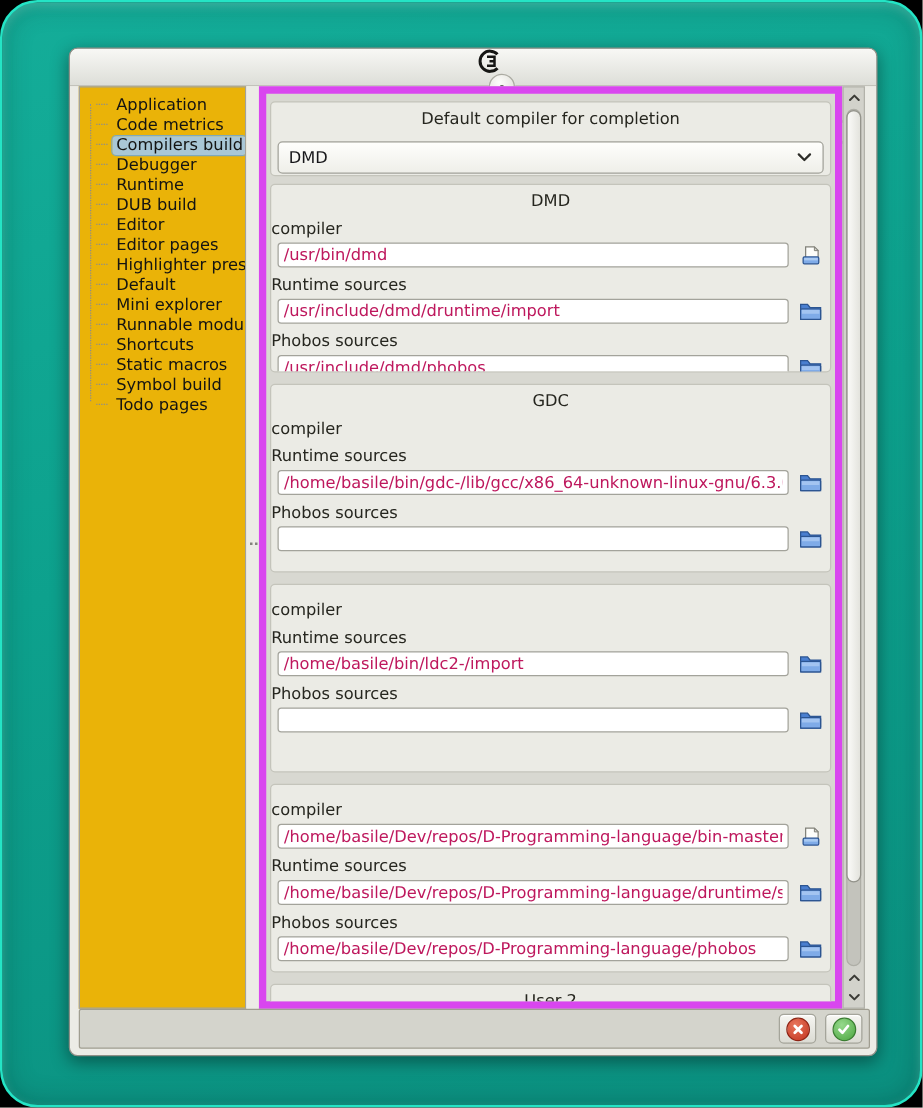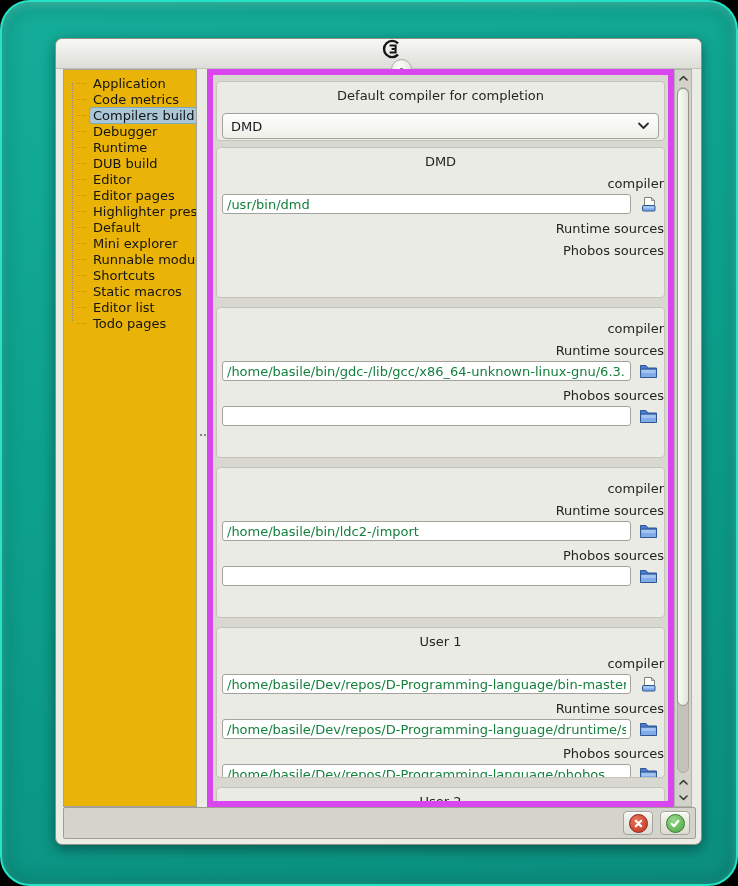"compiler" .field-label { text-align: right -> left }
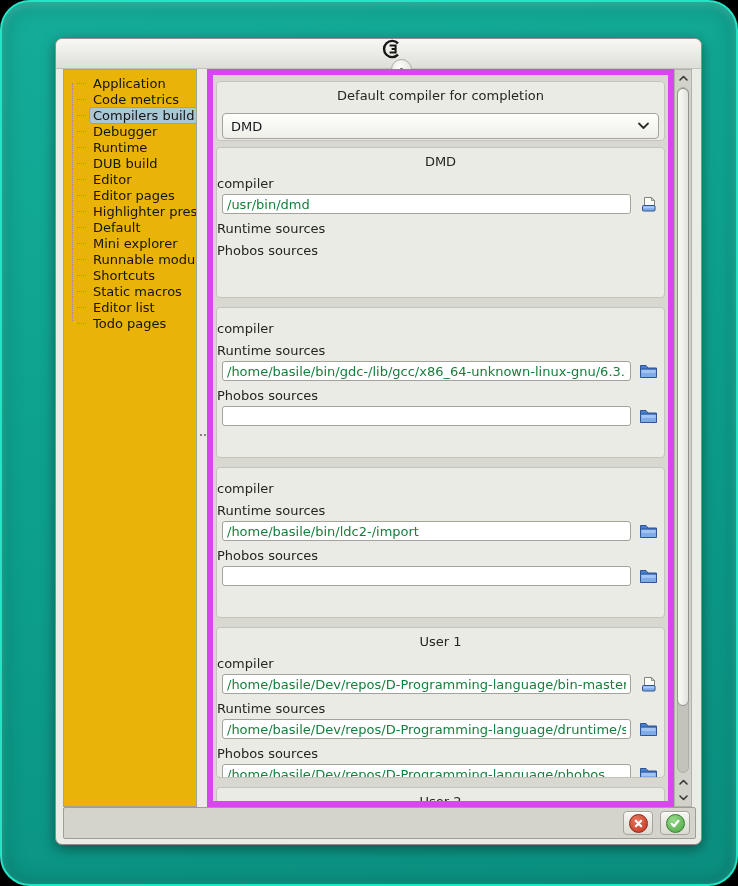"/usr/bin/dmd" .path-input { color: #15803d -> #be185d }
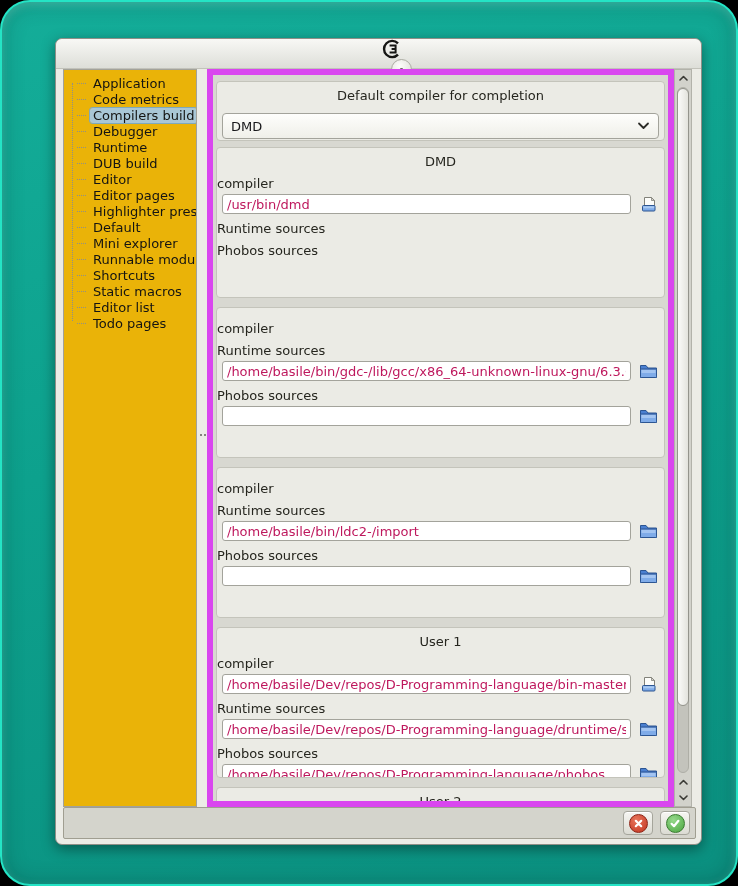"/usr/include/dmd/druntime/import" div.field-row { html: none -> <div> <input> <button> <svg> <path></path> <rect></rect> <rect></rect> </svg> </button> </div> }
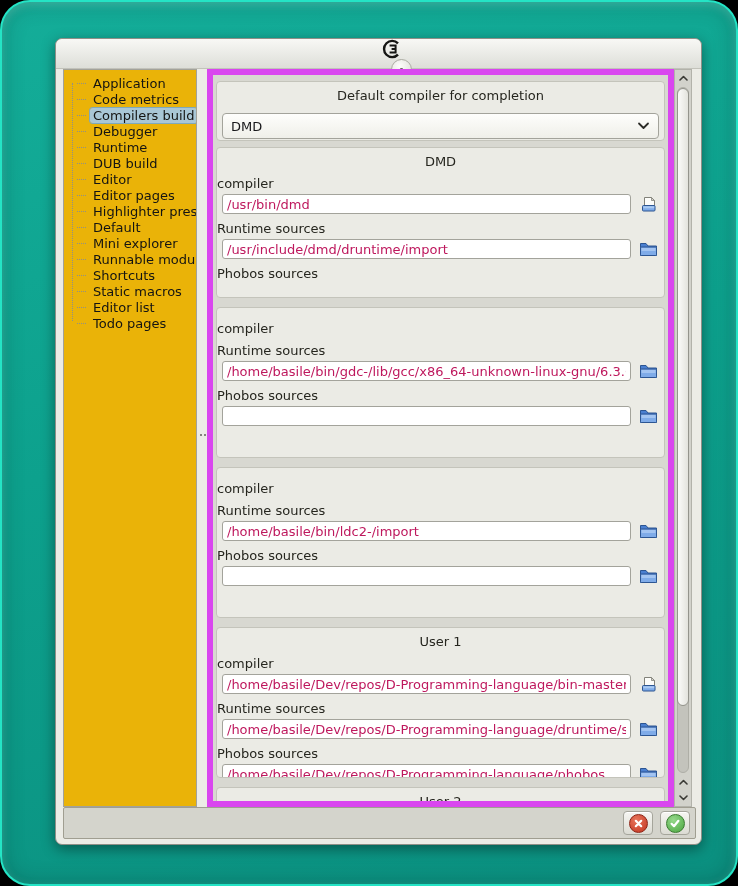"/usr/include/dmd/phobos" div.field-row { html: none -> <div> <input> <button> <svg> <path></path> <rect></rect> <rect></rect> </svg> </button> </div> }
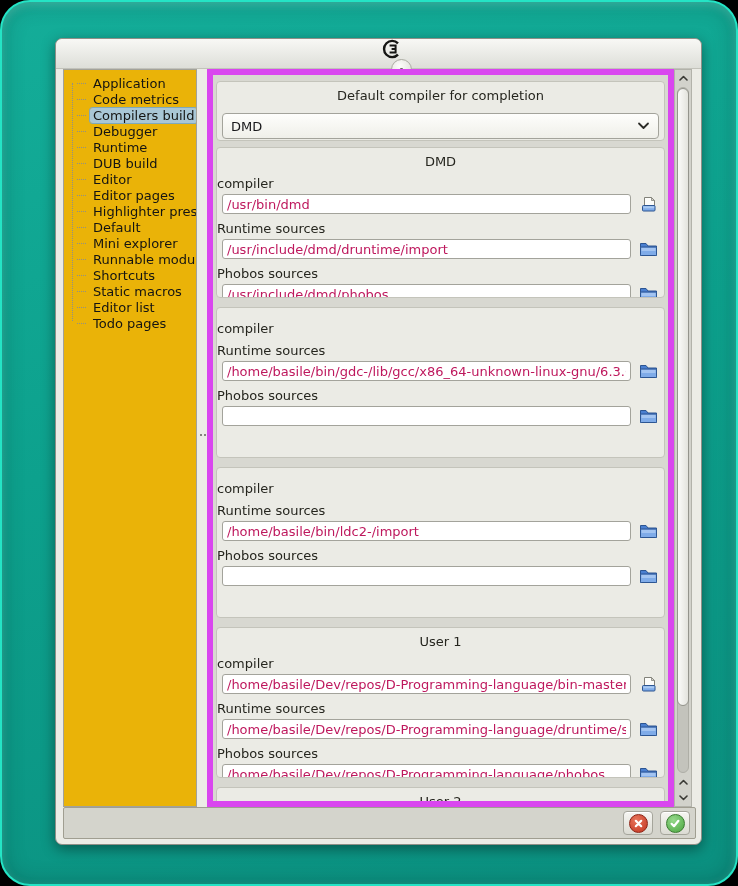"Editor list" span.tree-label { text: Editor list -> Symbol build }
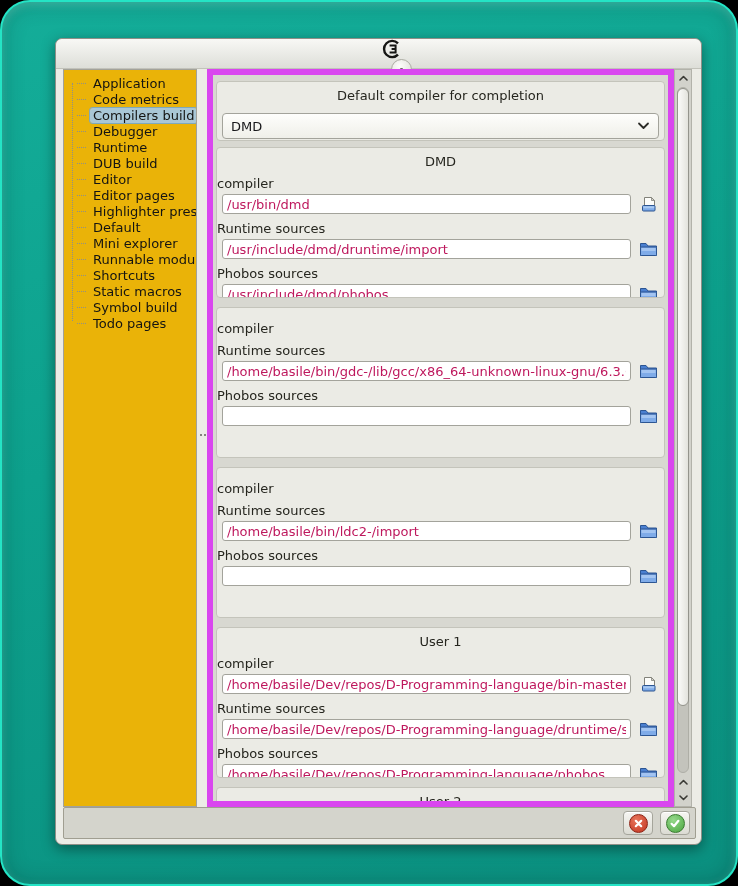"GDC" div.group-title { html: none -> <div>GDC</div> }
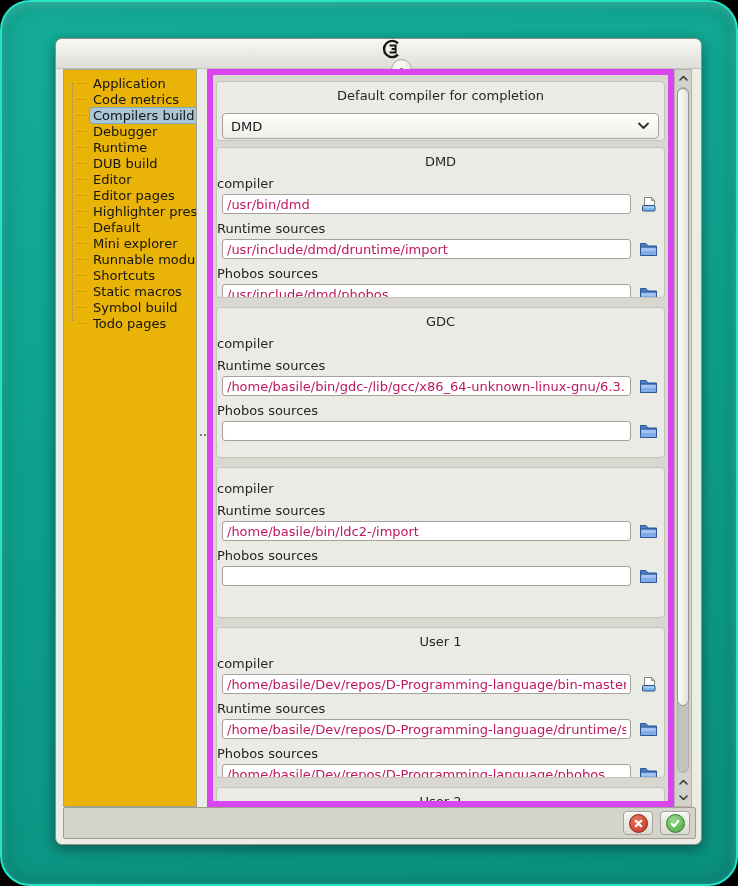"User 1" div.group-title { html: <div>User 1</div> -> none }
